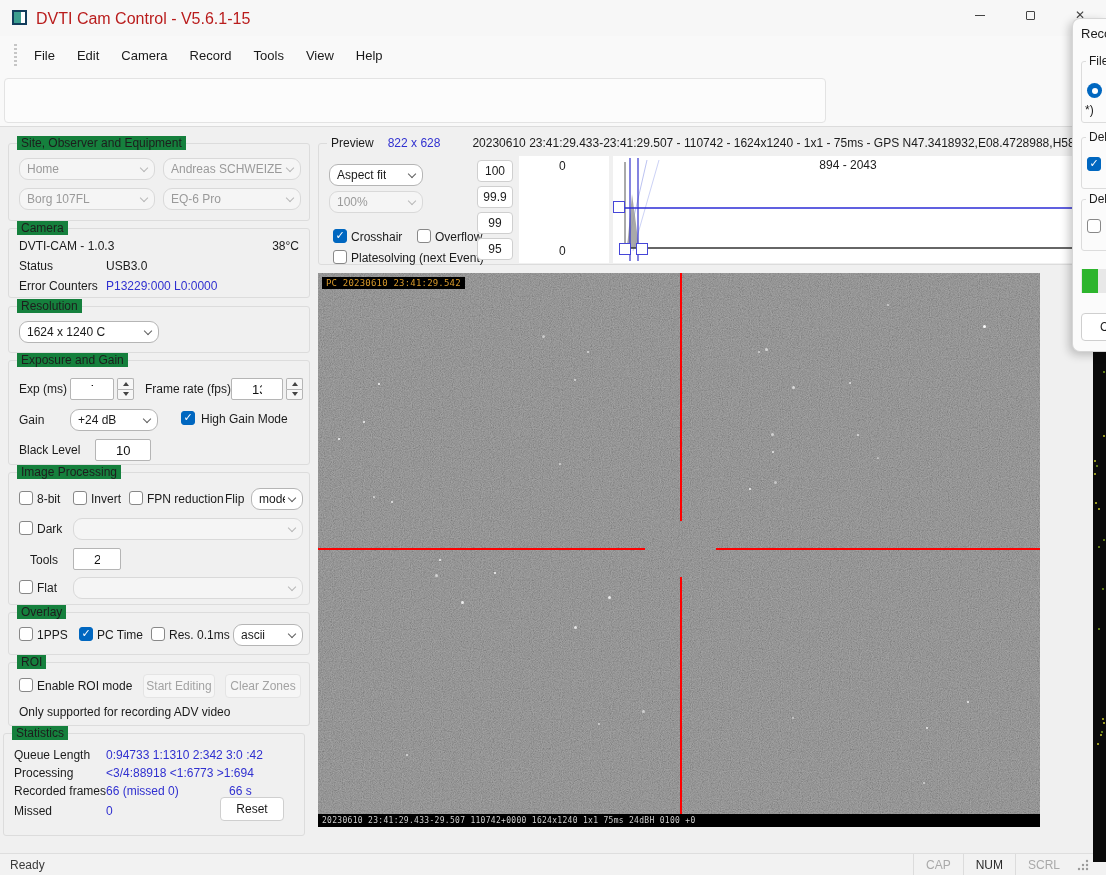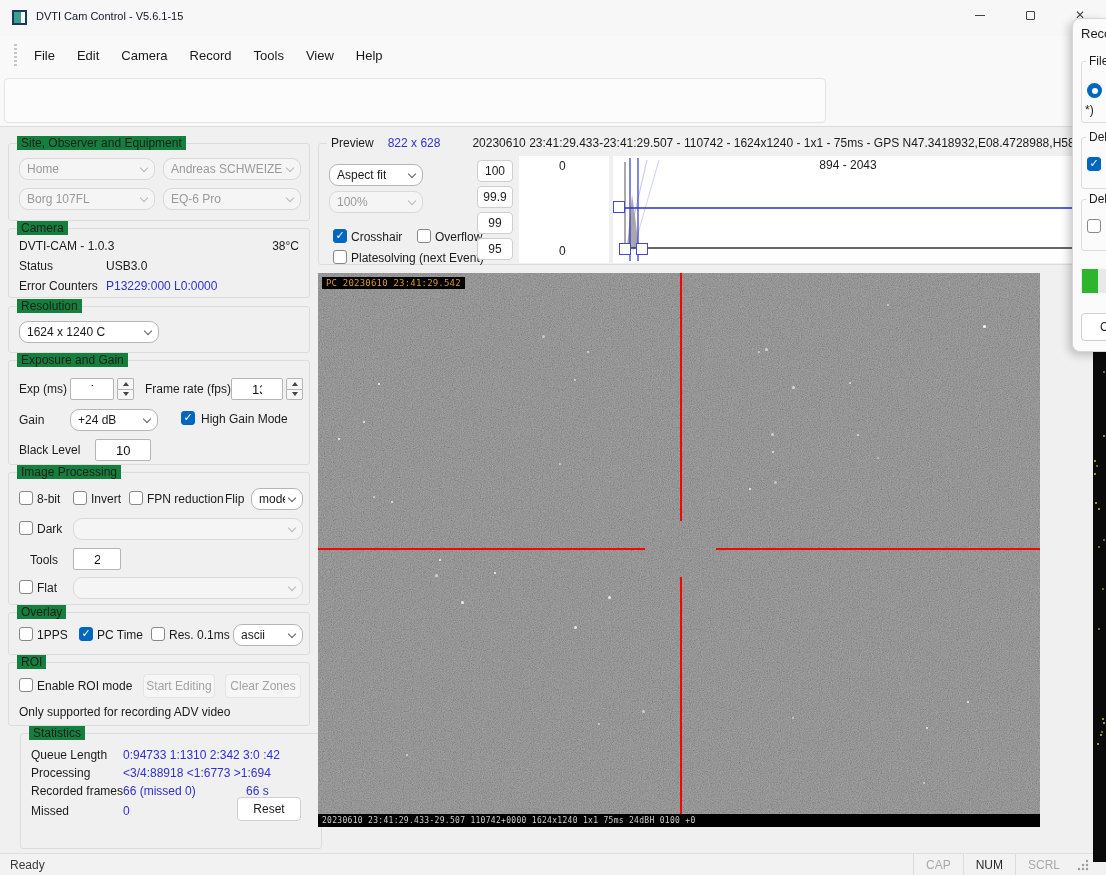"DVTI Cam Control - V5.6.1-15" #title-text { color: #0f172a -> #b91c1c; font-size: 11px -> 16px }
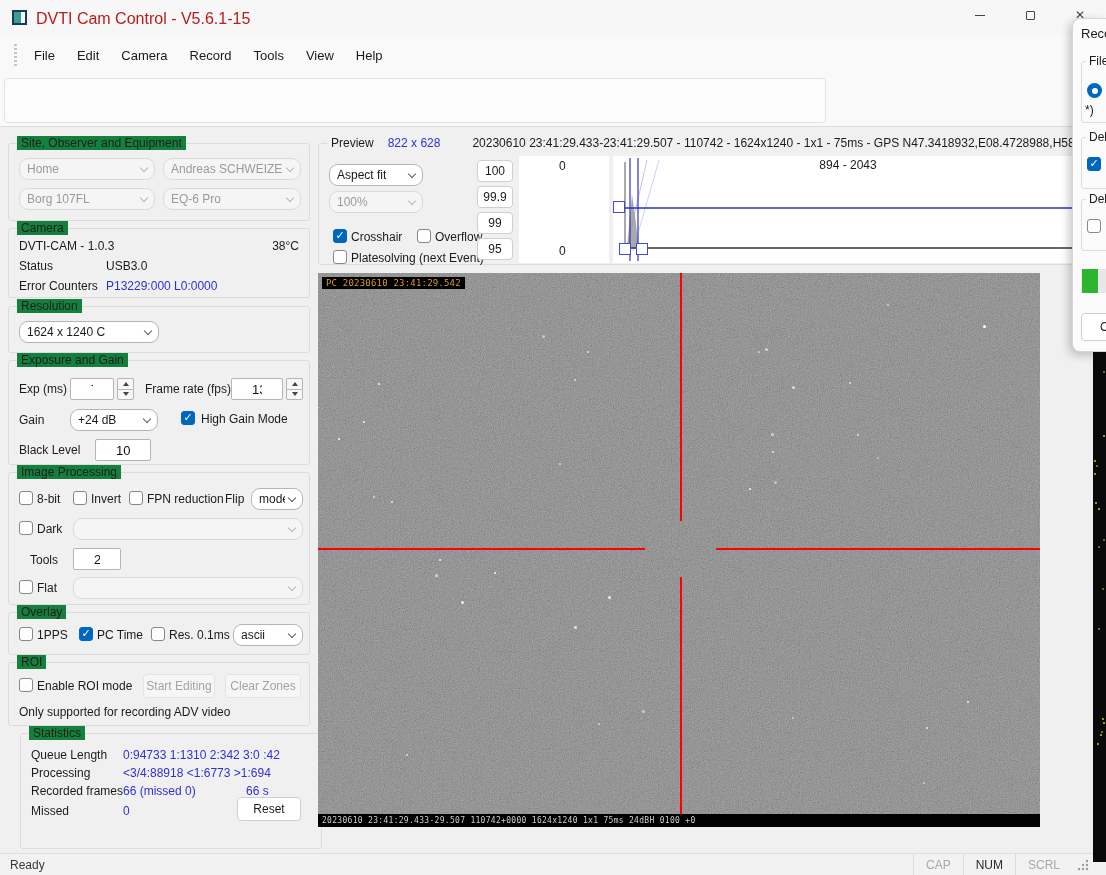"Statistics" div.group { height: 116px -> 103px; left: 20px -> 3px }
